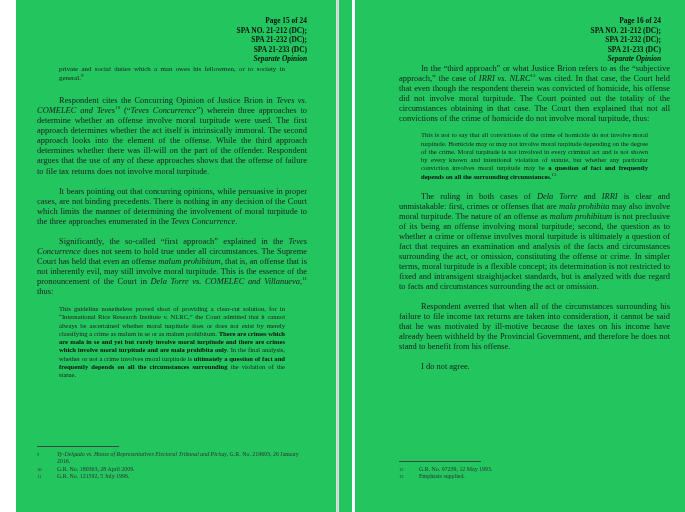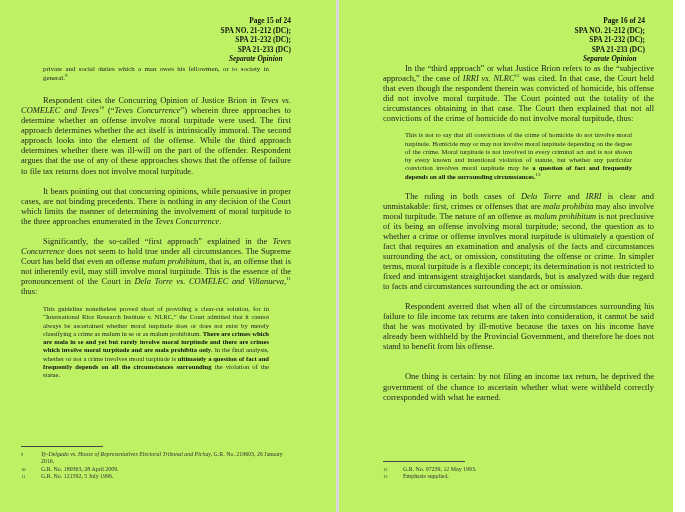"Page 15 of 24" .page { background: #bef264 -> #22c55e; margin-left: none -> 16px }
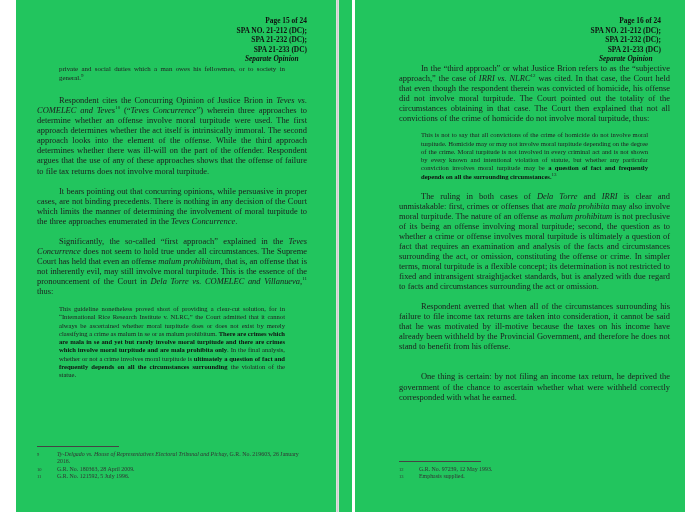"Separate Opinion" .header .sep { text-align: center -> none }
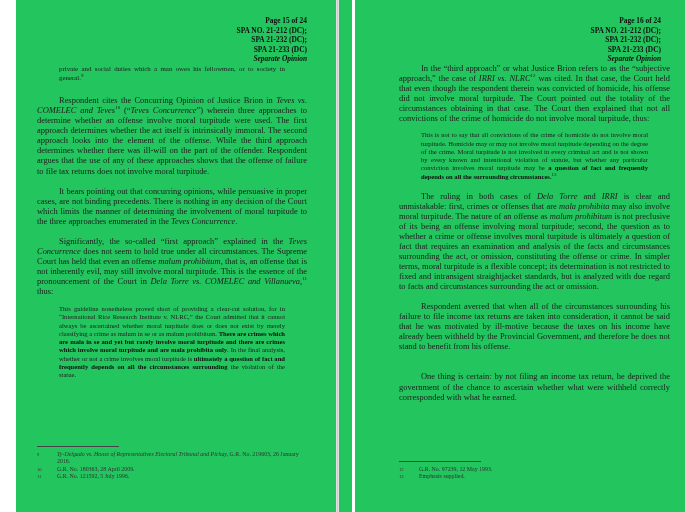"I do not agree." p.para { html: none -> <p>I do not agree.</p> }
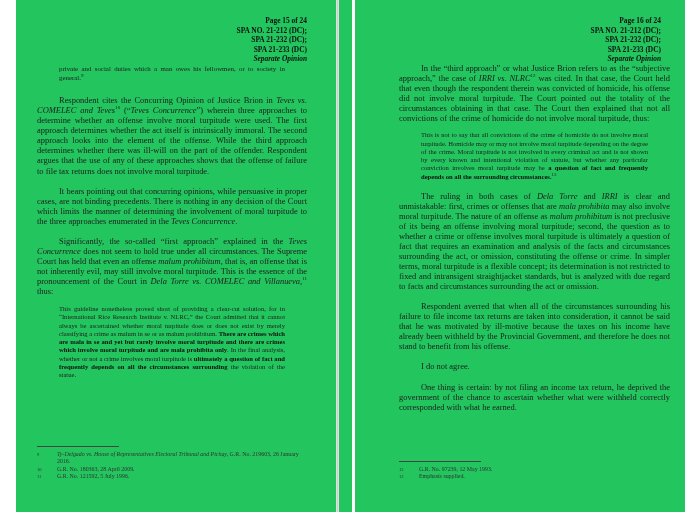"One thing is certain: by" p.para { html: <p>One thing is certain: by not filing an income tax return, he deprived the government of the chance to ascertain whether what were withheld correctly corresponded with what he earned.</p> -> none }
